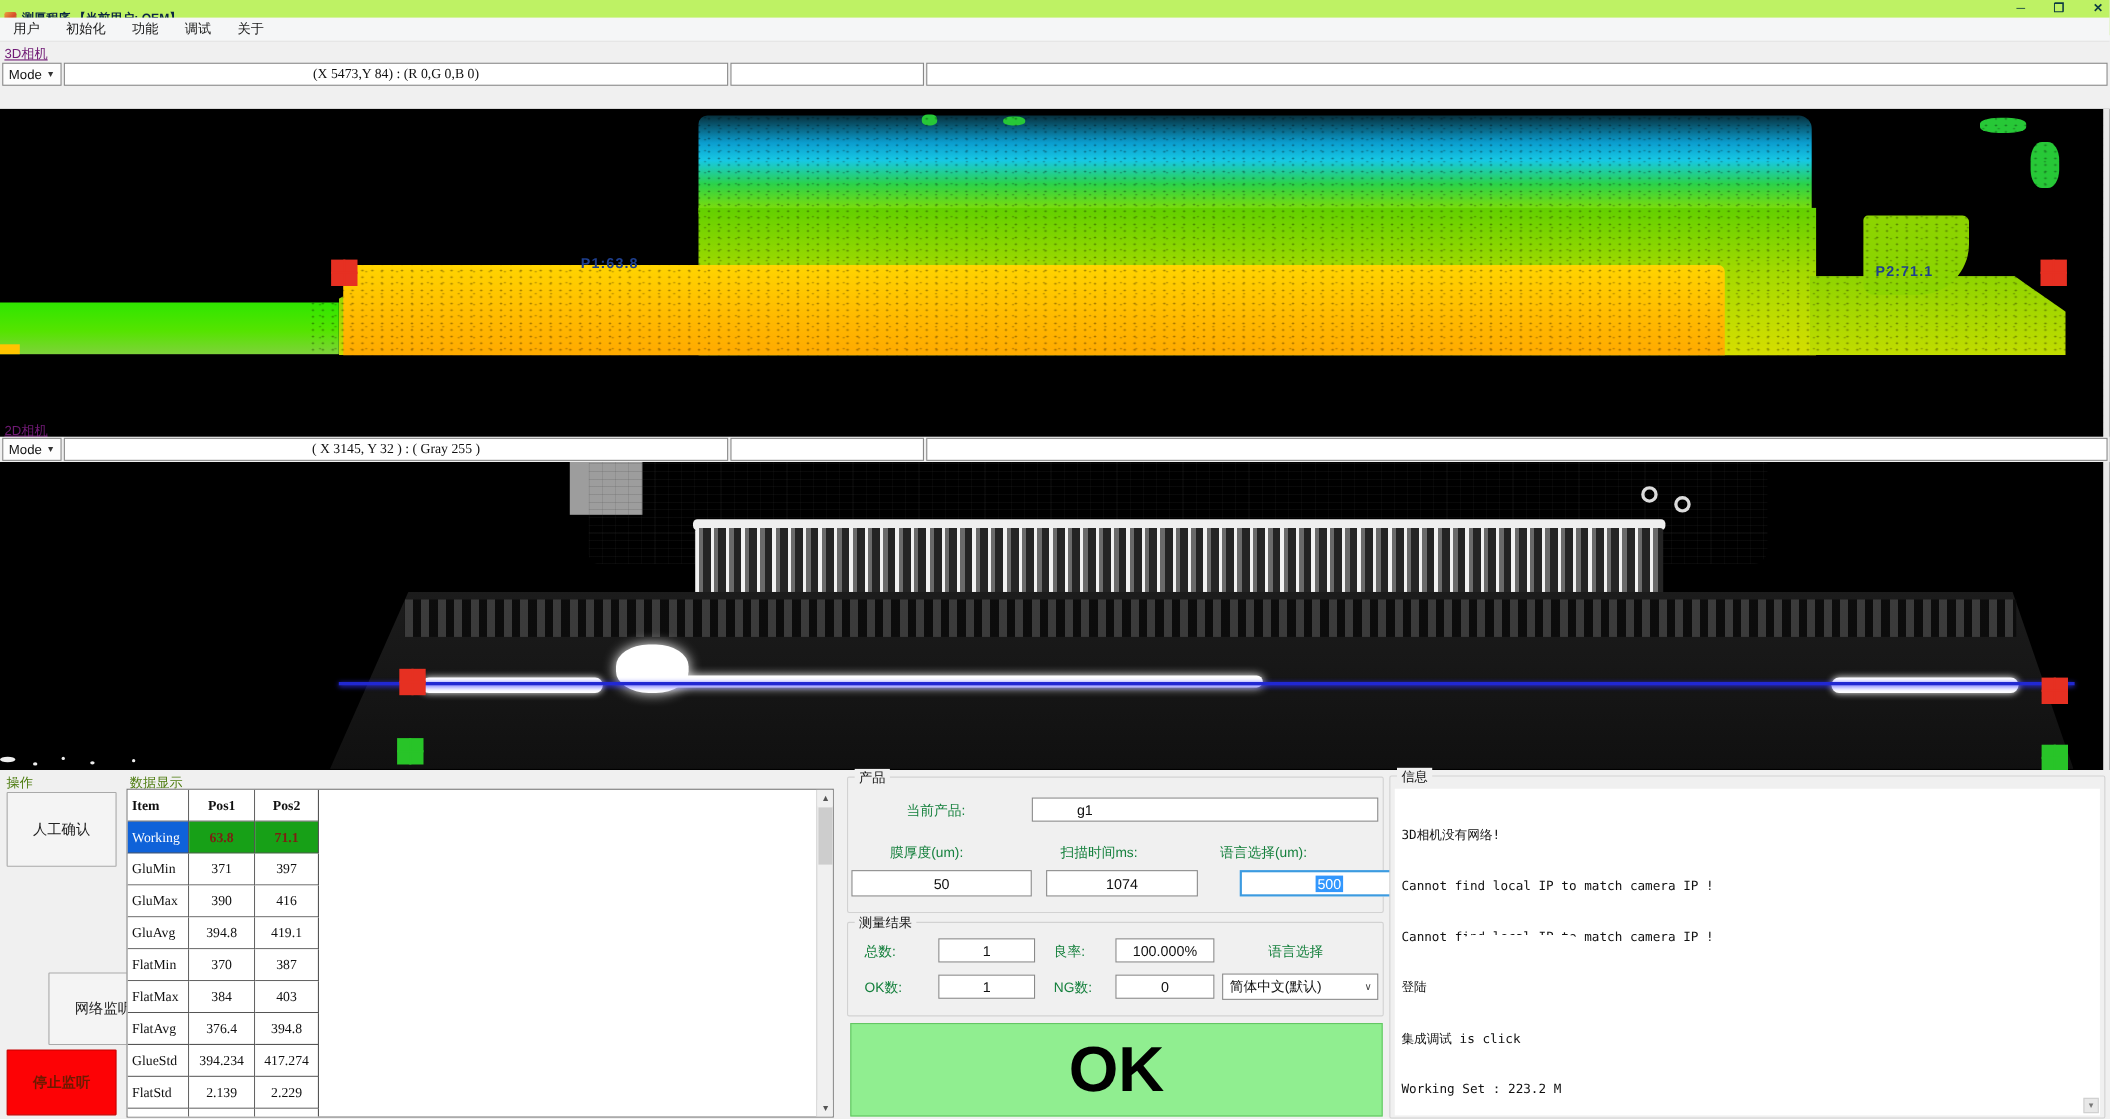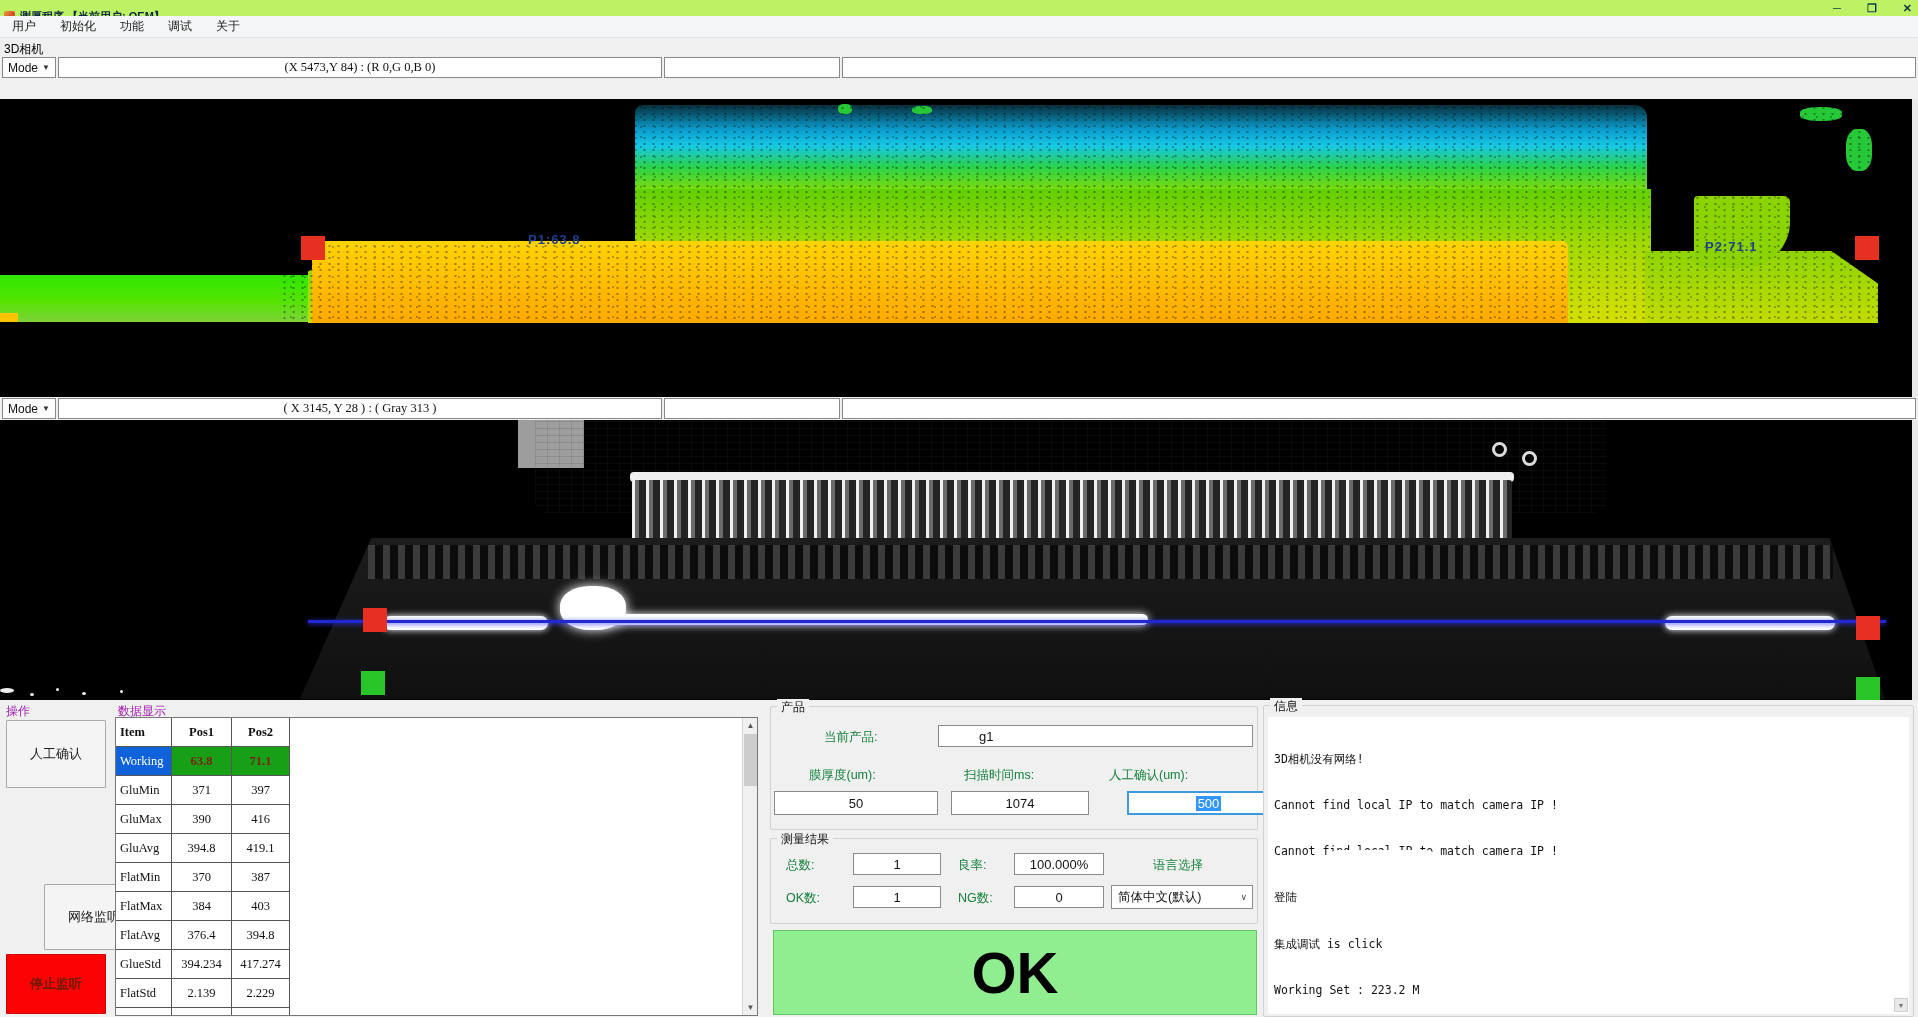"3D相机" .seclabel { color: #000000 -> #701a75; text-decoration: none -> underline }
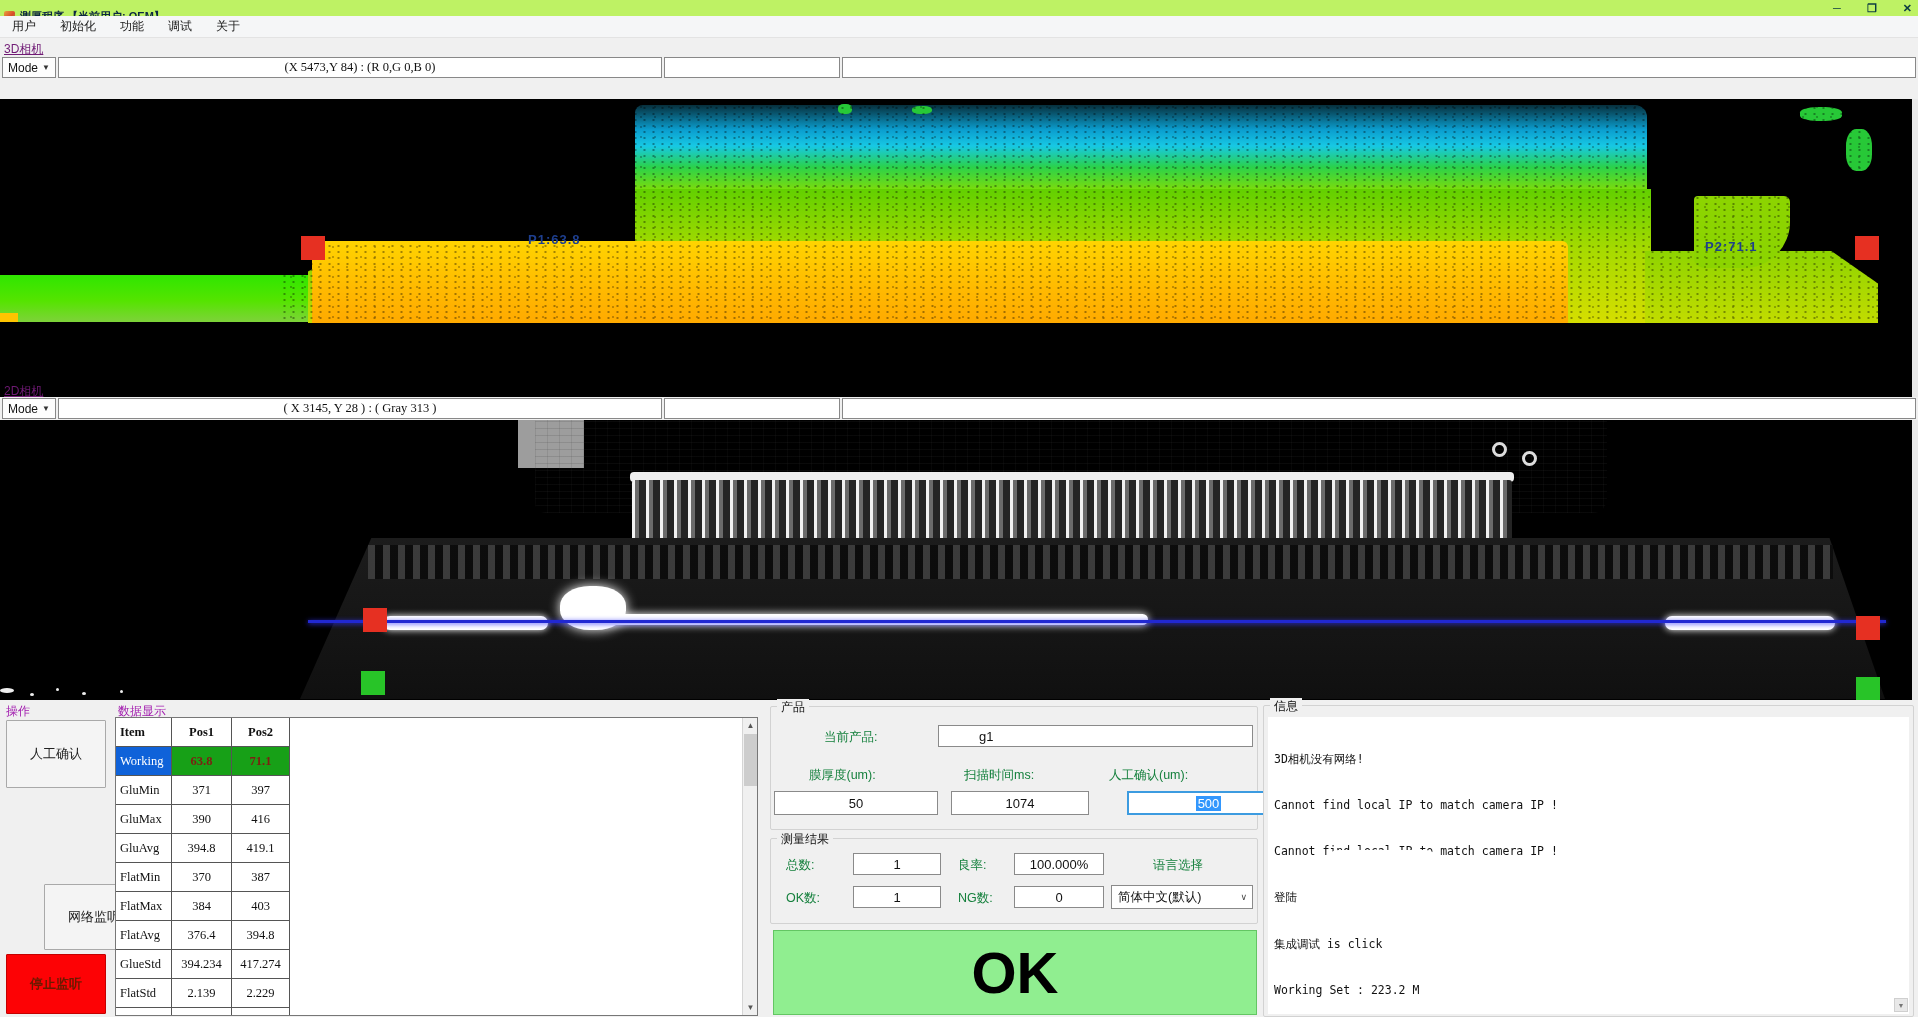"( X 3145, Y 28" div.cambox { text: 28 ) : ( Gray 313 -> 32 ) : ( Gray 255 }
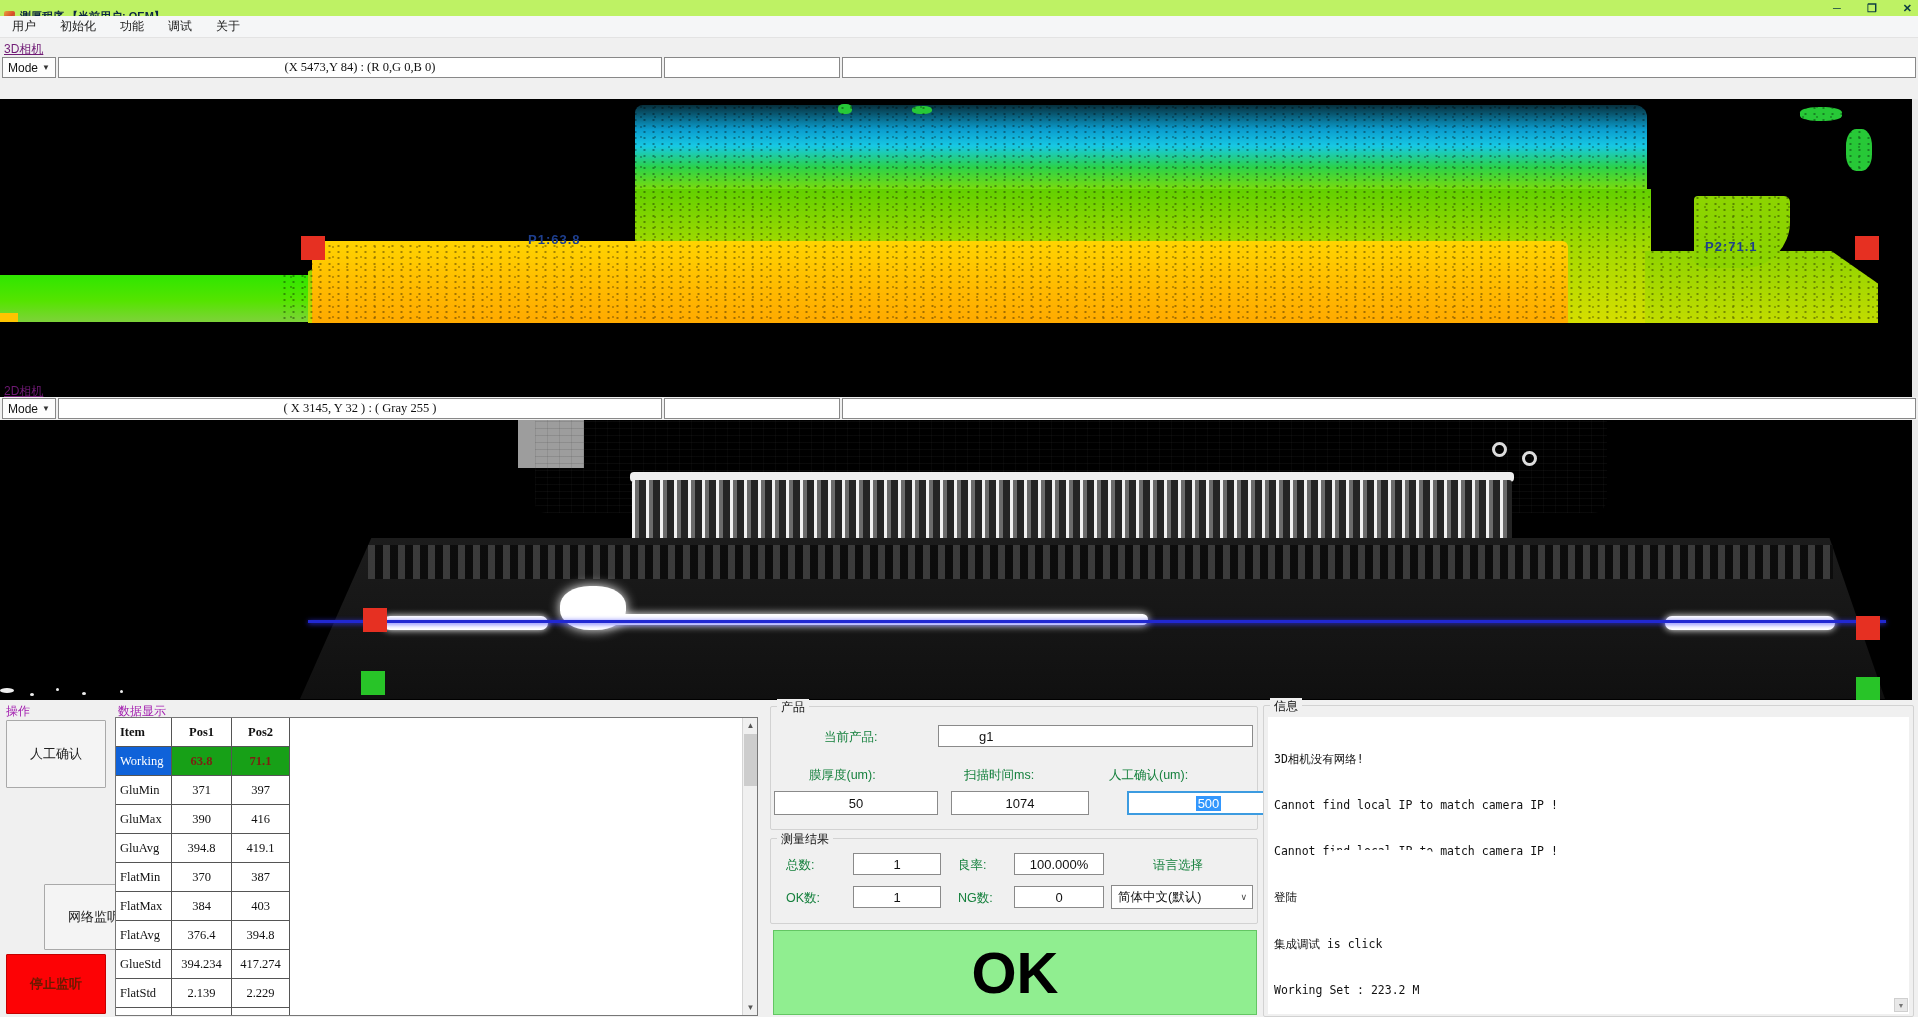"操作" .panel-label { color: #a21caf -> #4d7c0f }
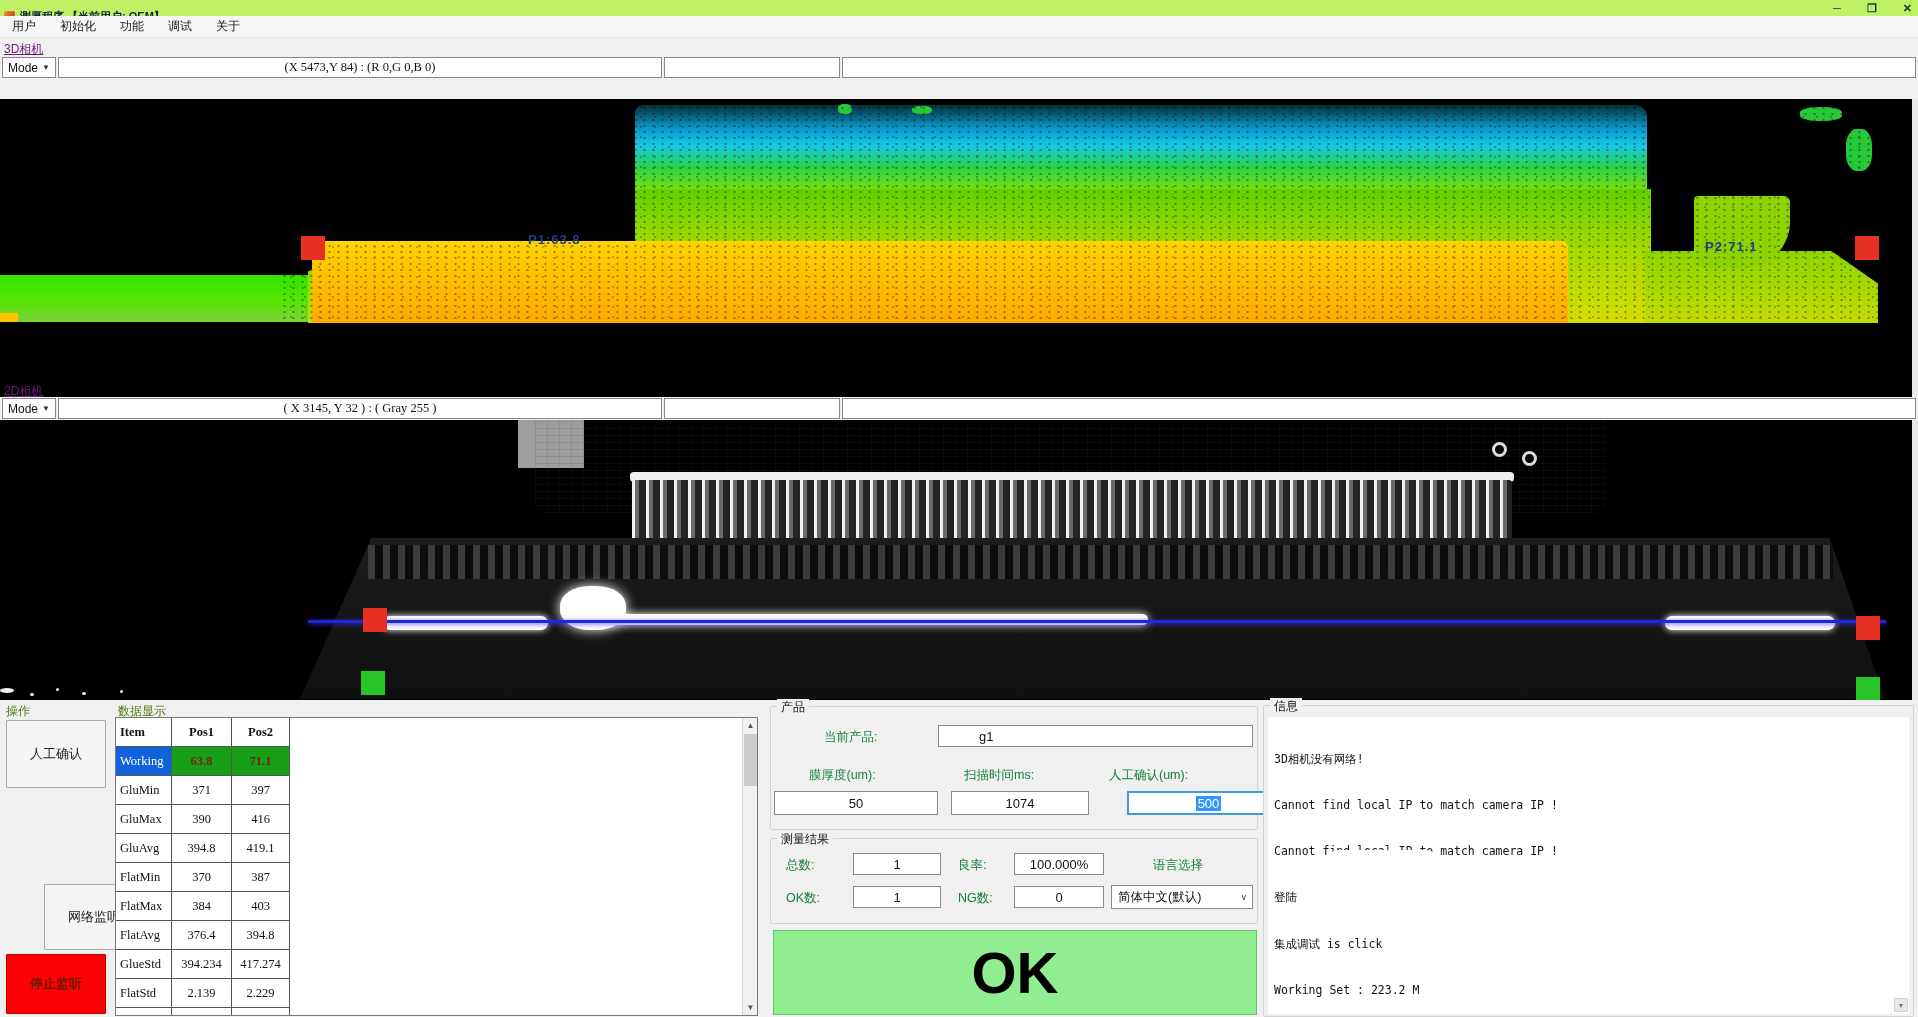"人工确认(um):" div.fld-label { text: 人工确认 -> 语言选择 }
